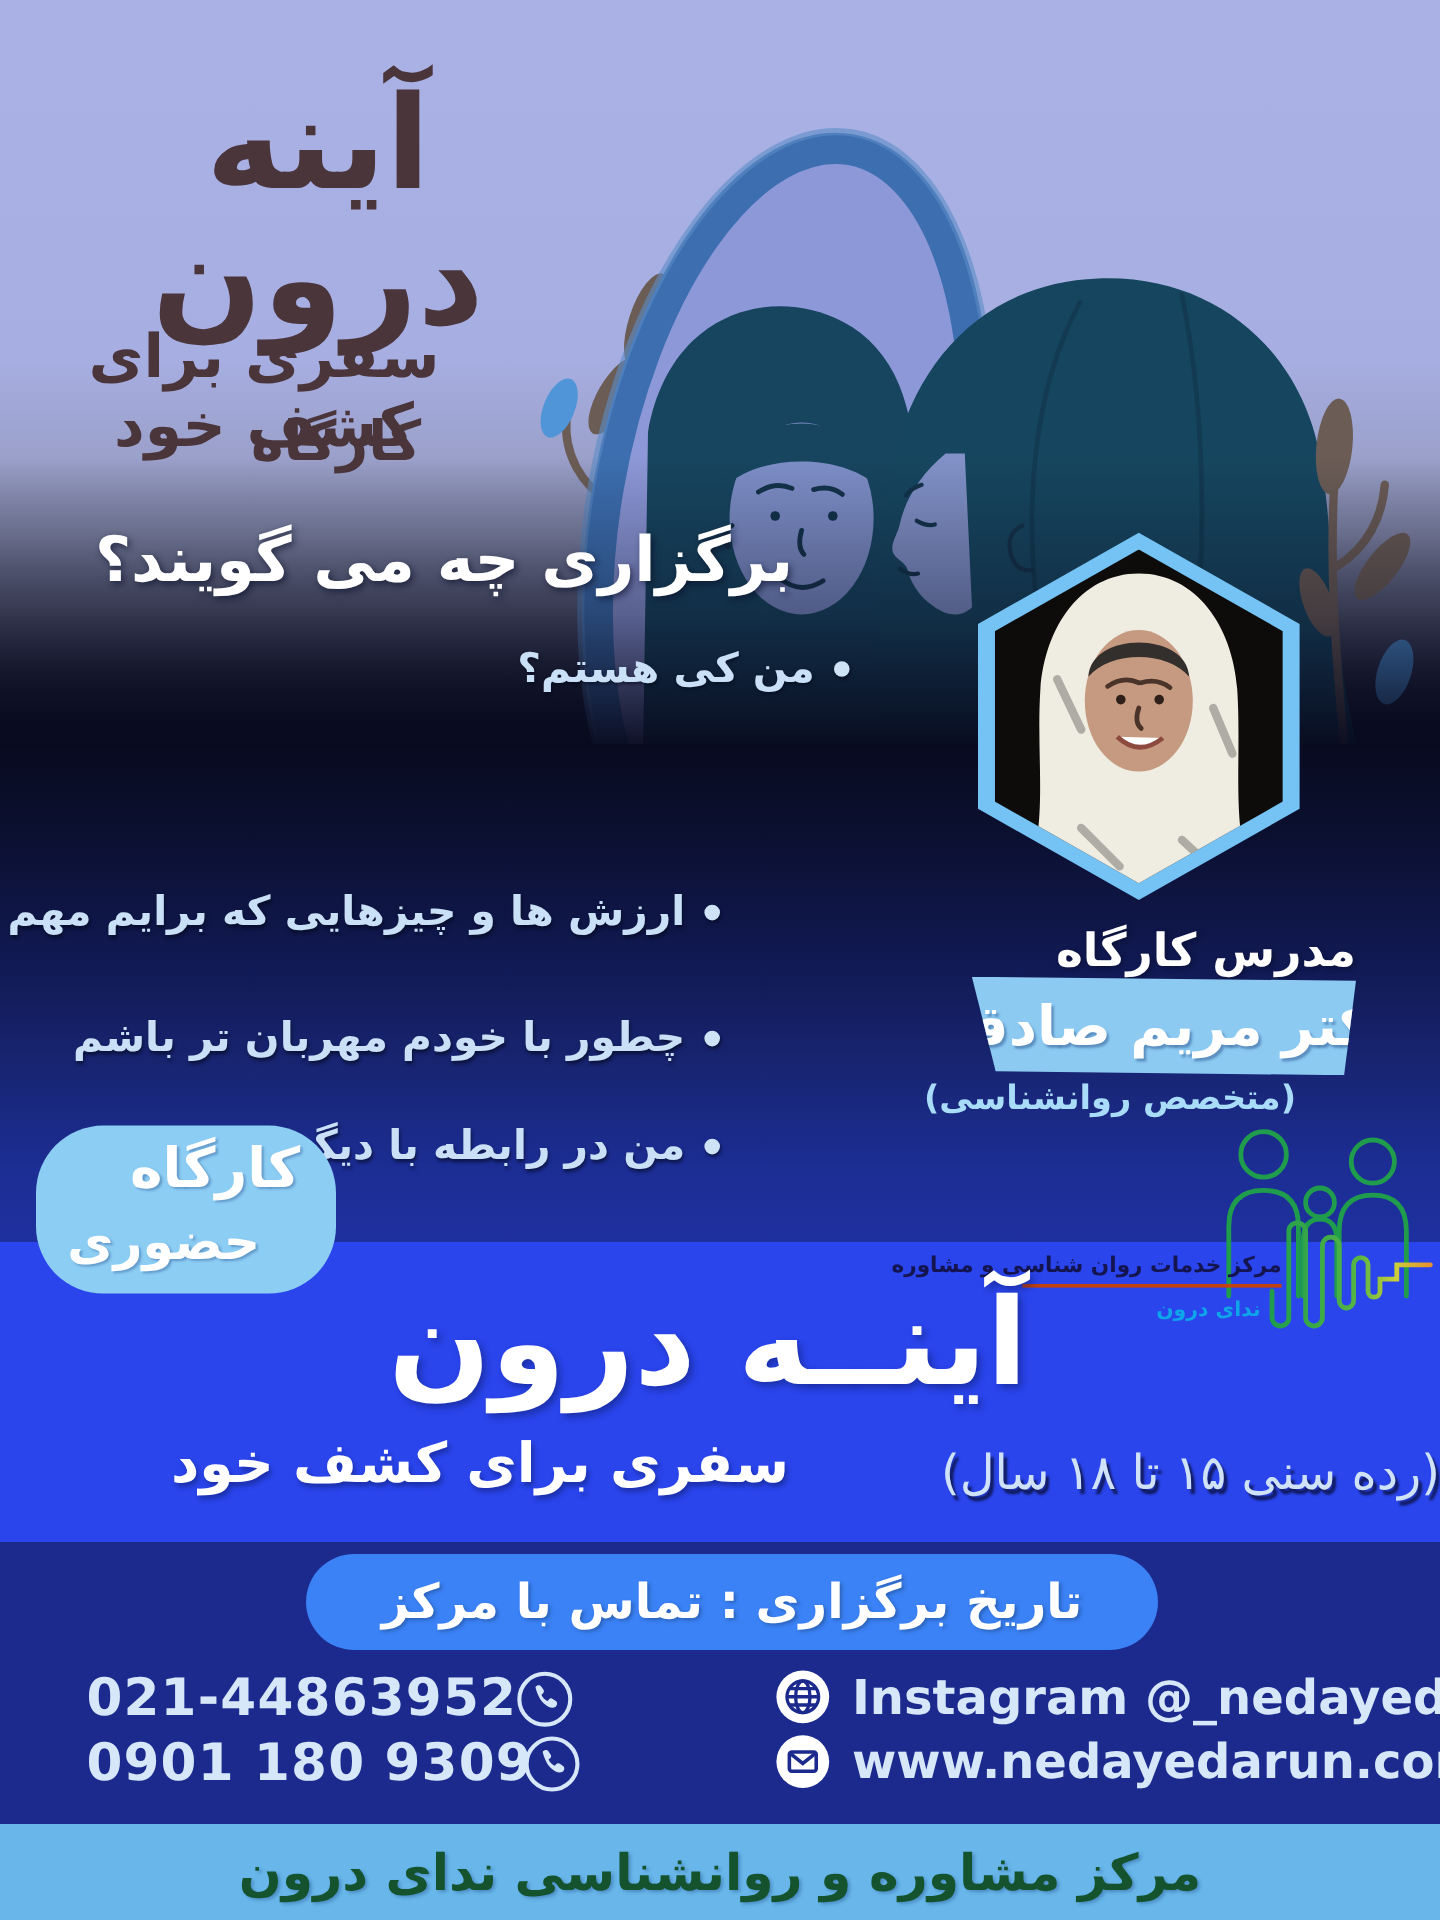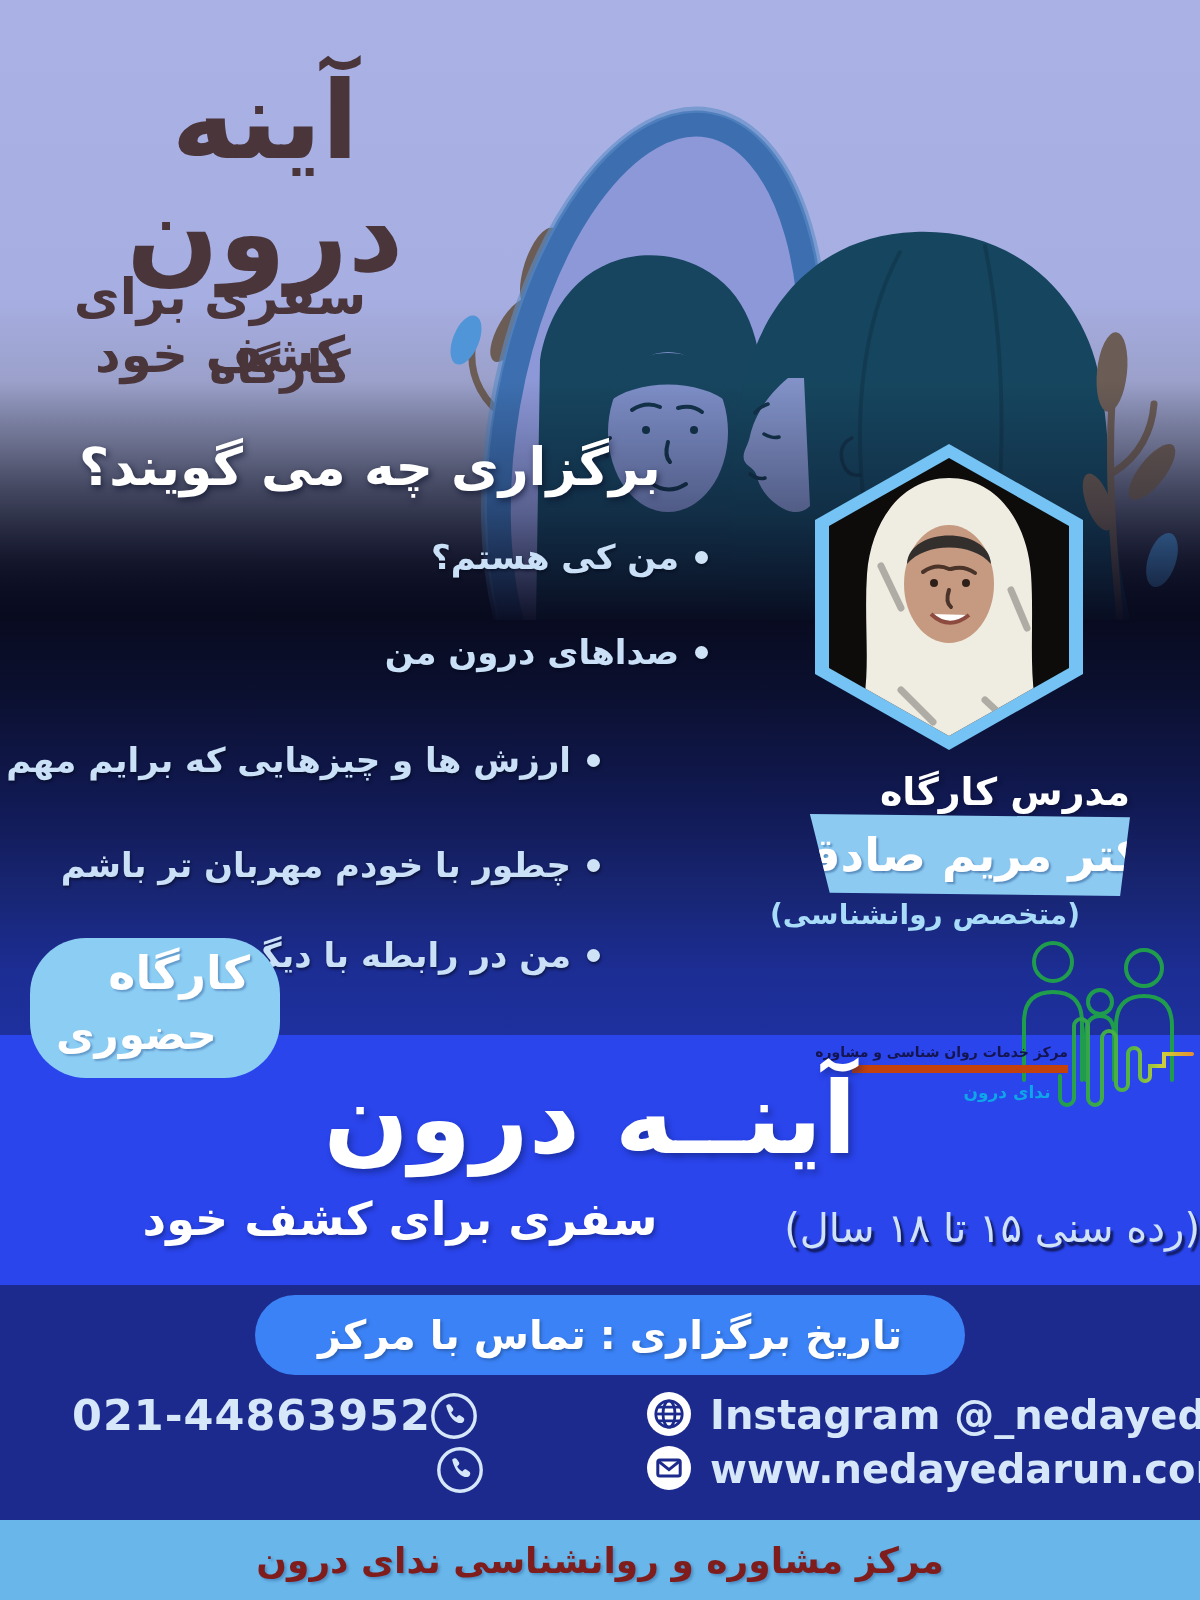"صداهای درون من" div.abs { html: <div> <span></span> <span>صداهای درون من</span> </div> -> none }
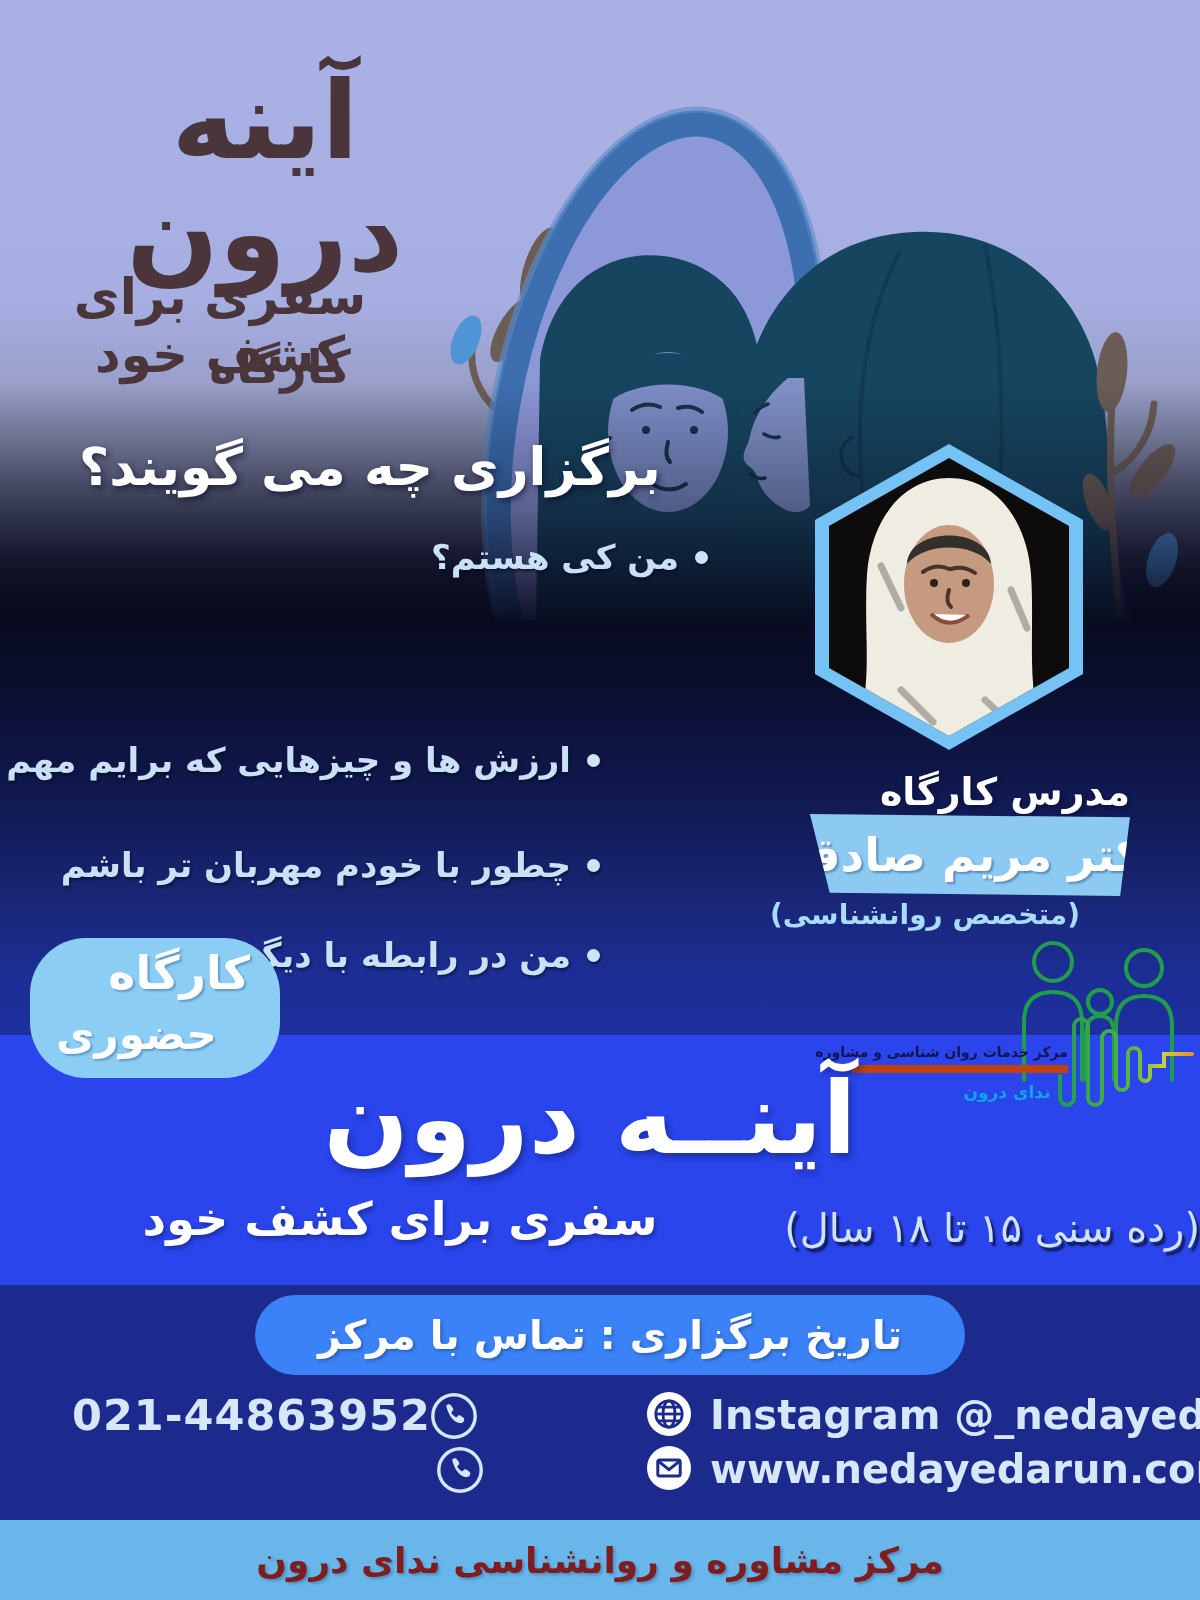"مرکز خدمات روان شناسی و" .logo .t1 { border-bottom: 8px solid #c2410c -> 3px solid #c2410c; font-size: 14px -> 18px }
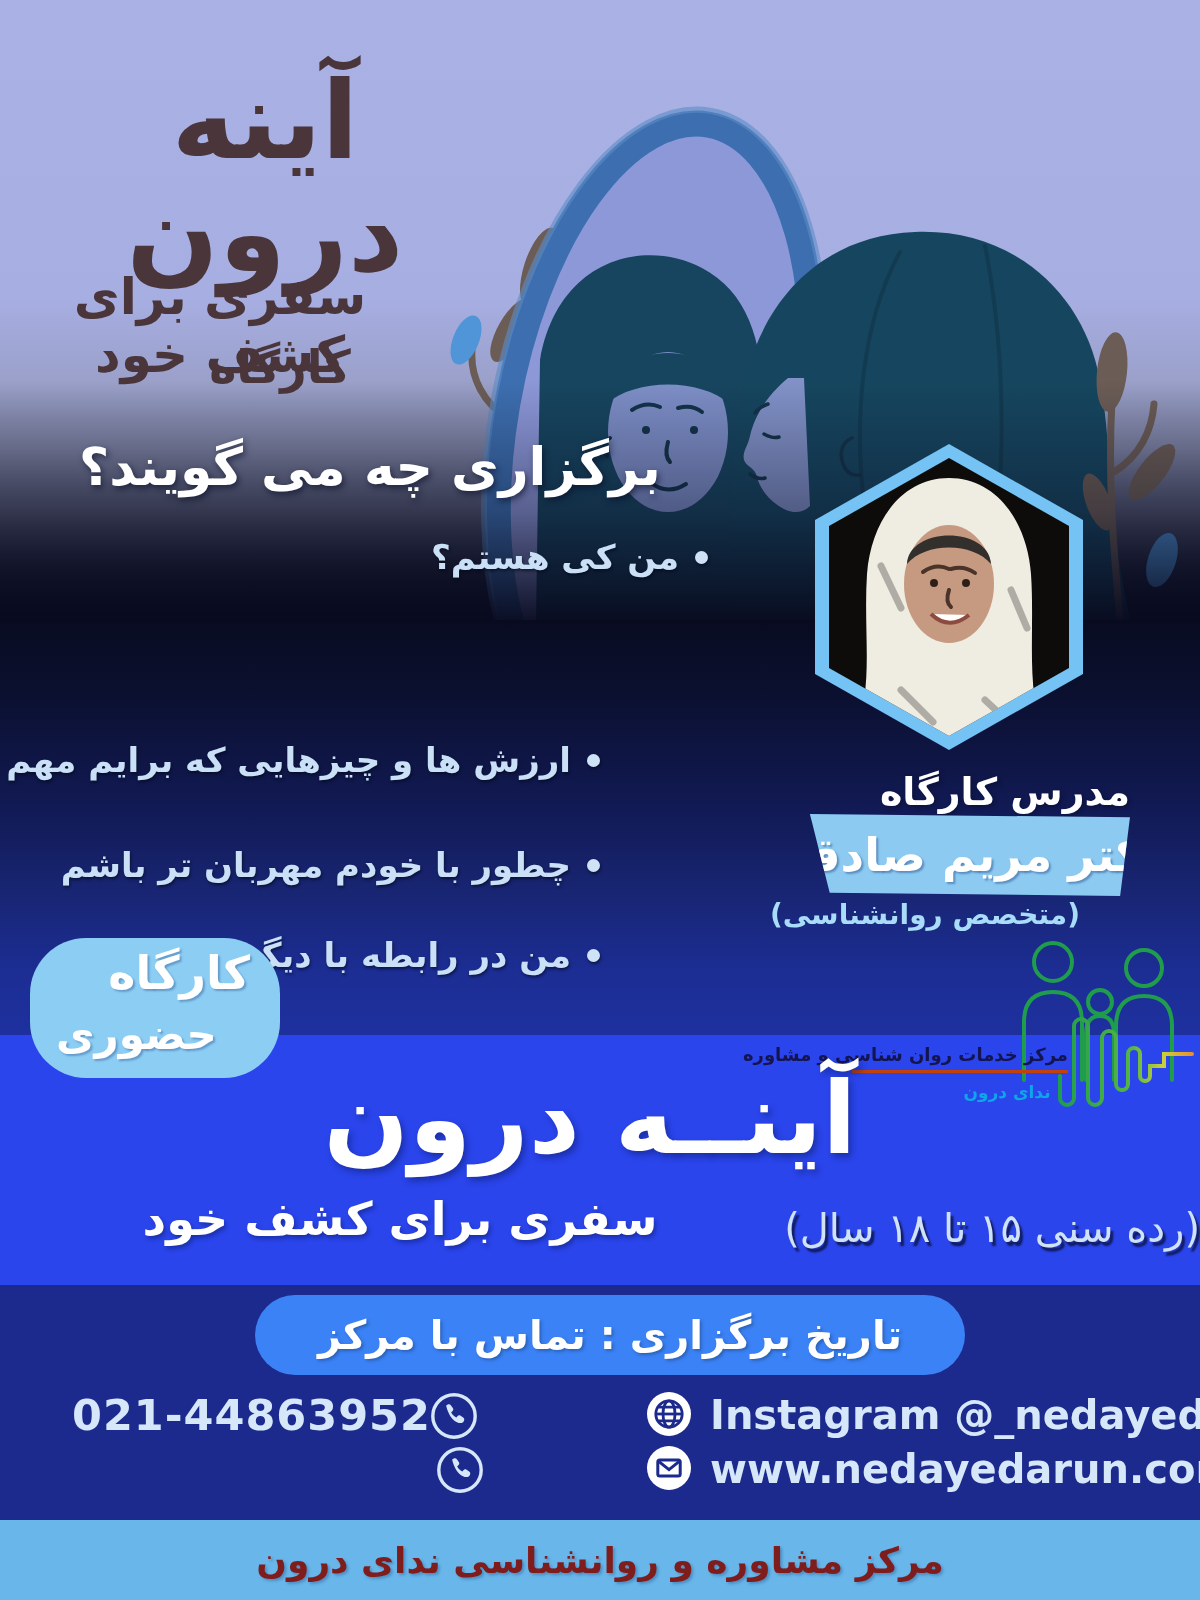"0901 180 9309" div.abs { html: none -> <div>0901 180 9309</div> }
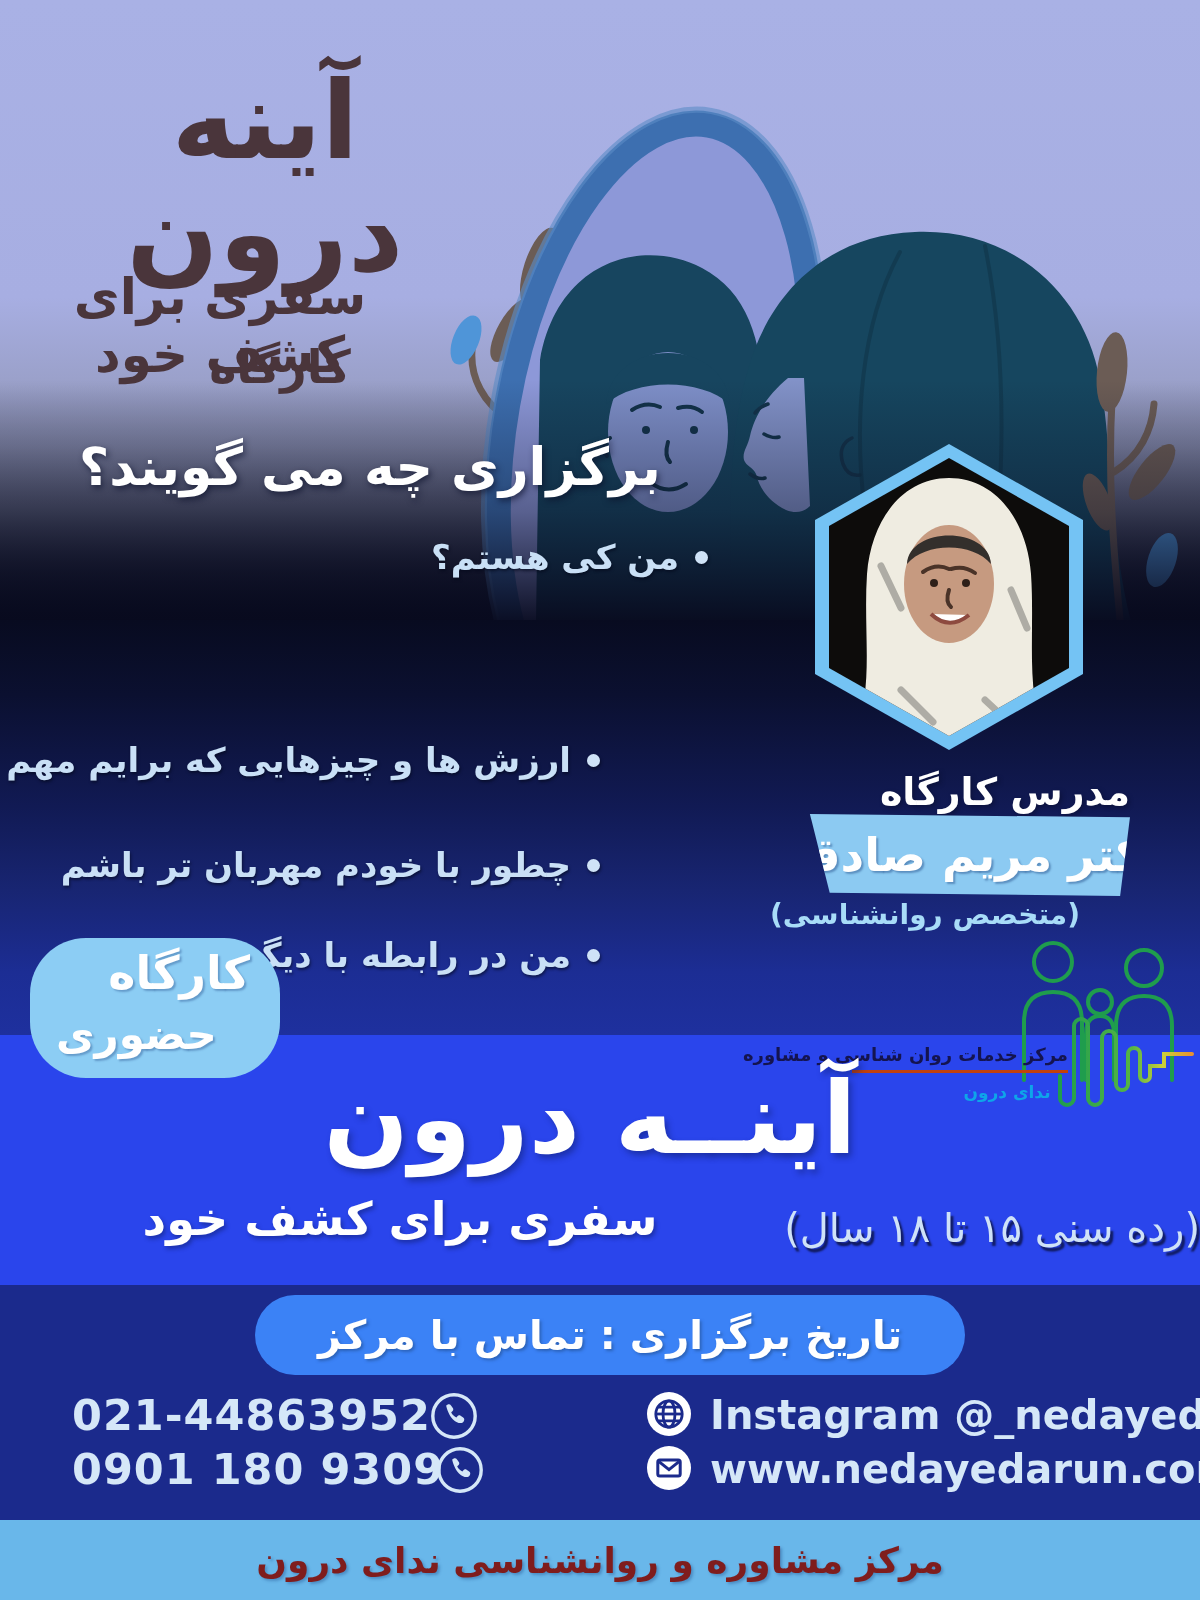"مرکز مشاوره و روانشناسی ندای" .footer-text { color: #7f1d1d -> #14532d; font-size: 36px -> 42px }
